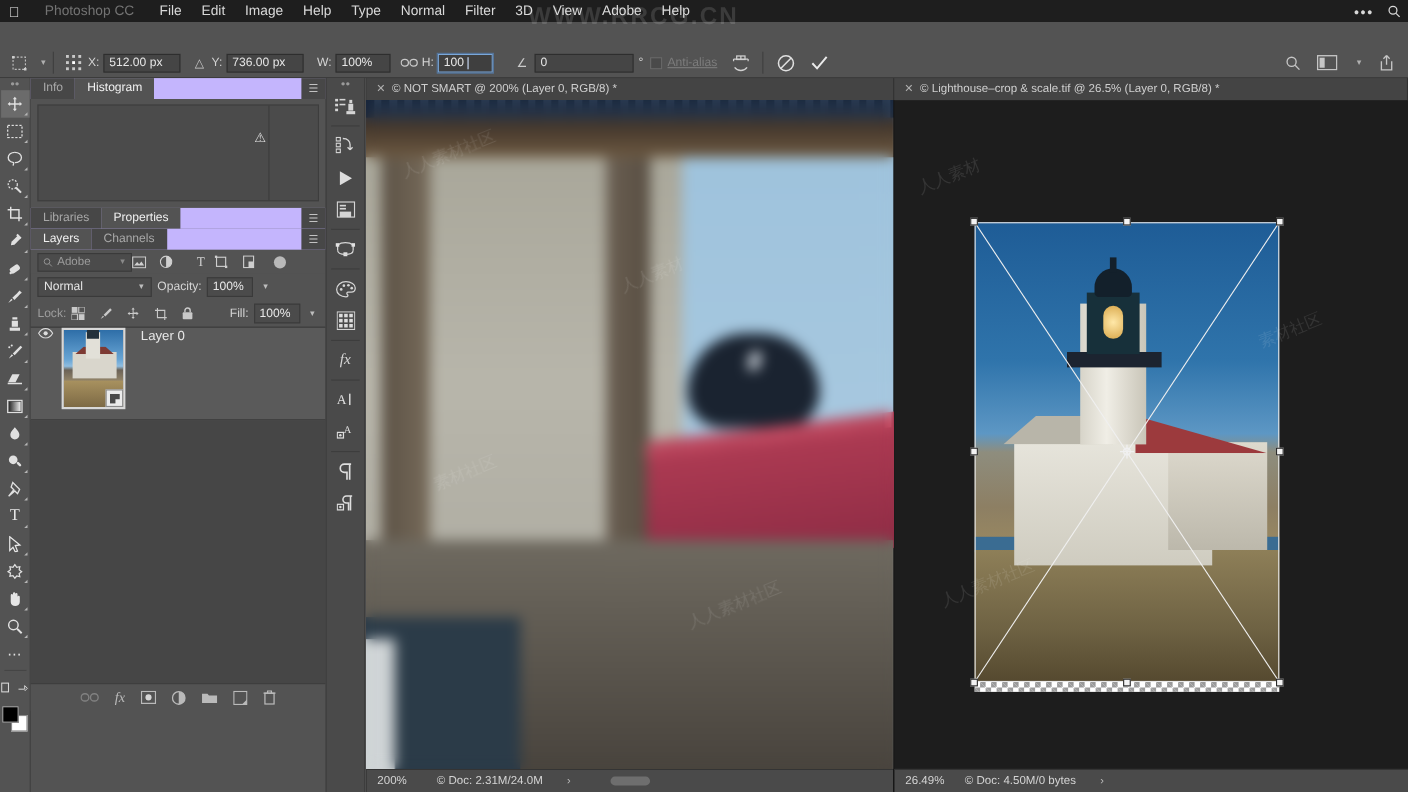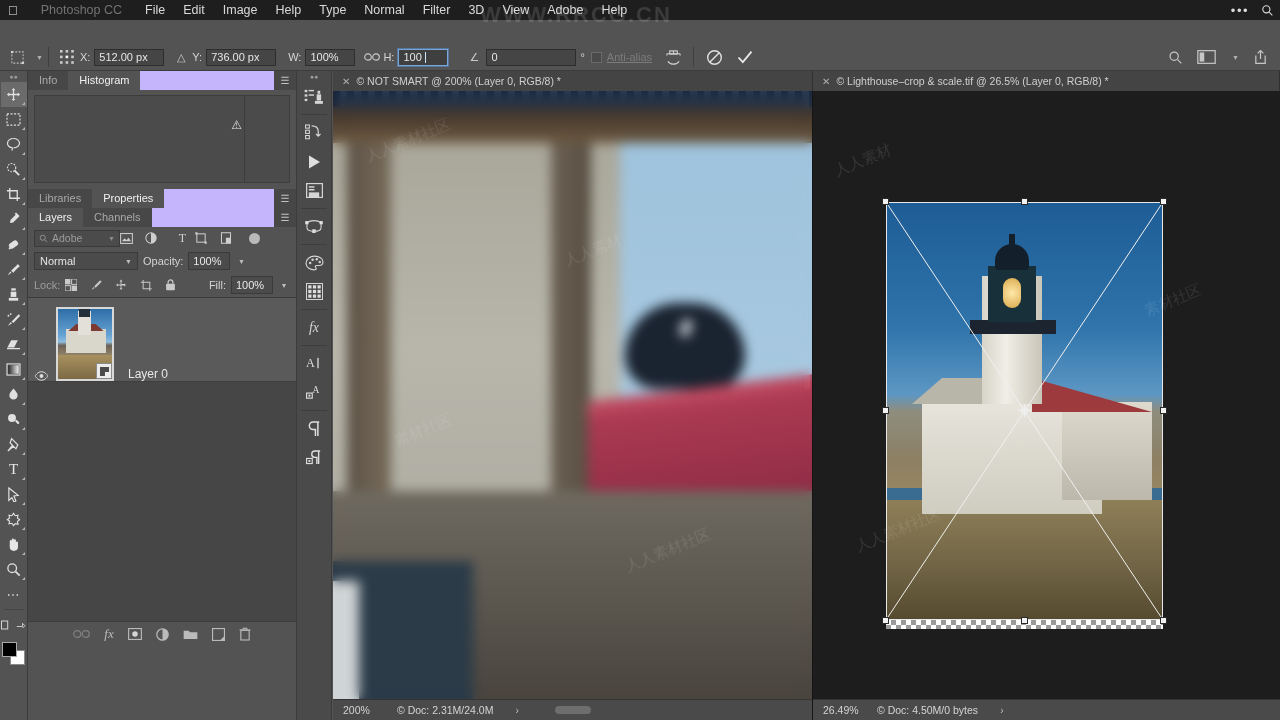"Layer 0" .layer-row { align-items: flex-end -> flex-start }
